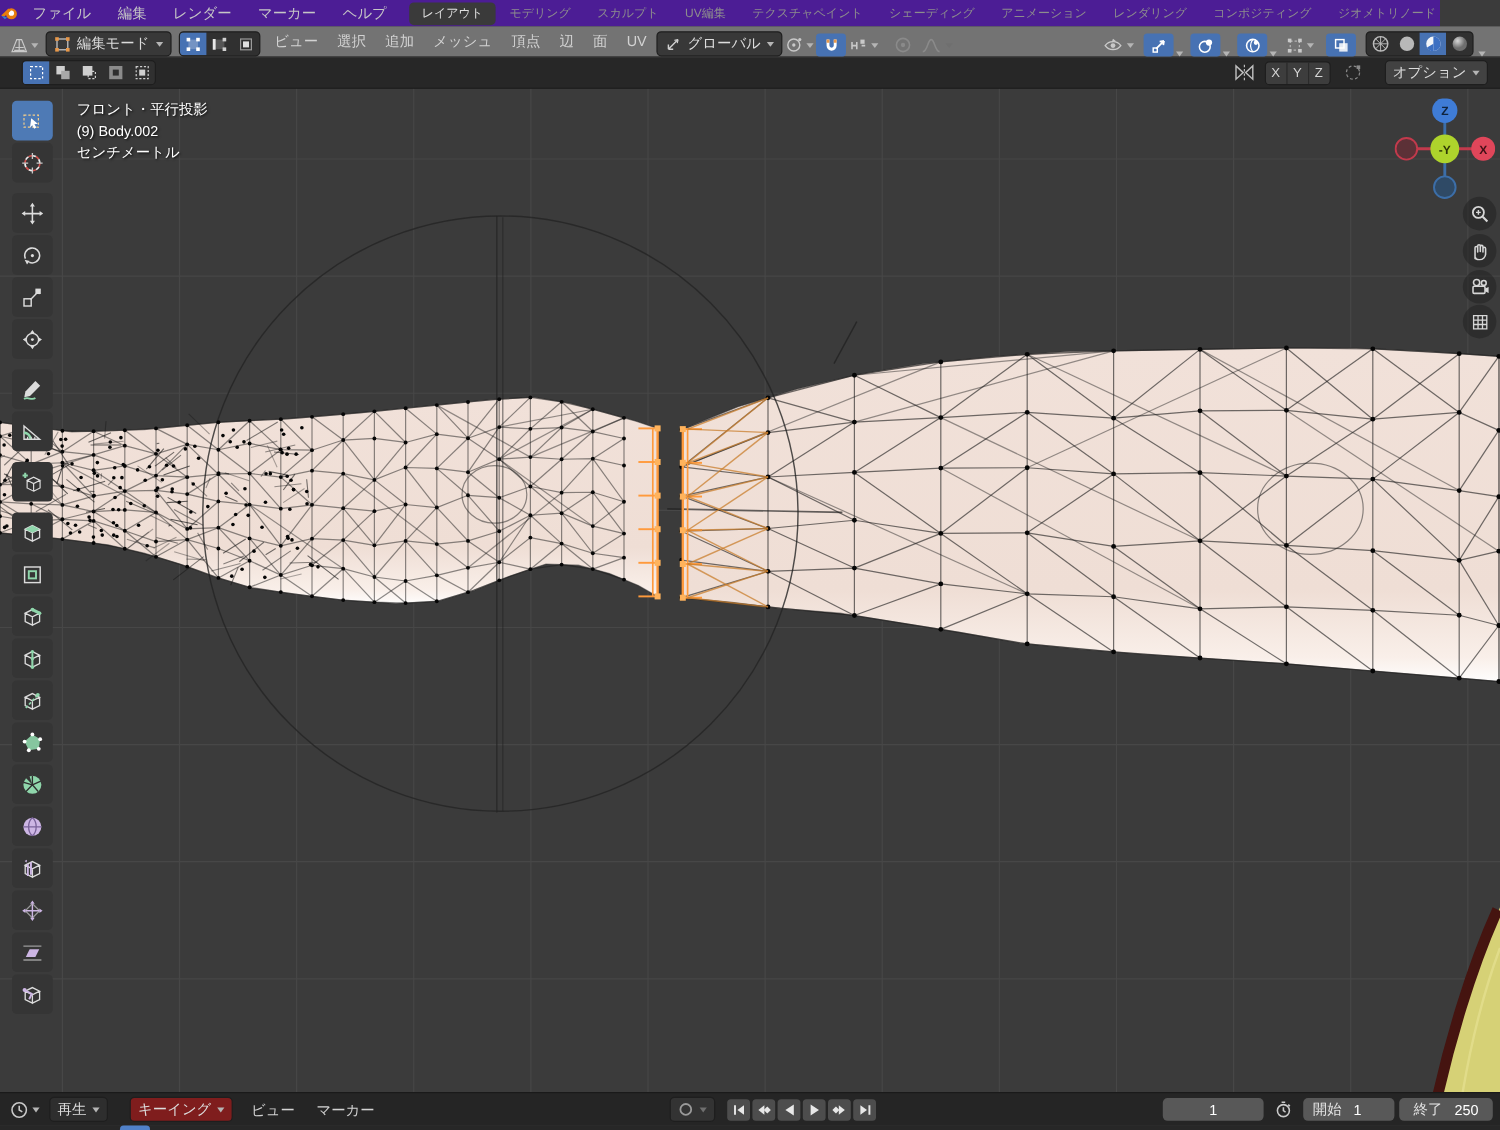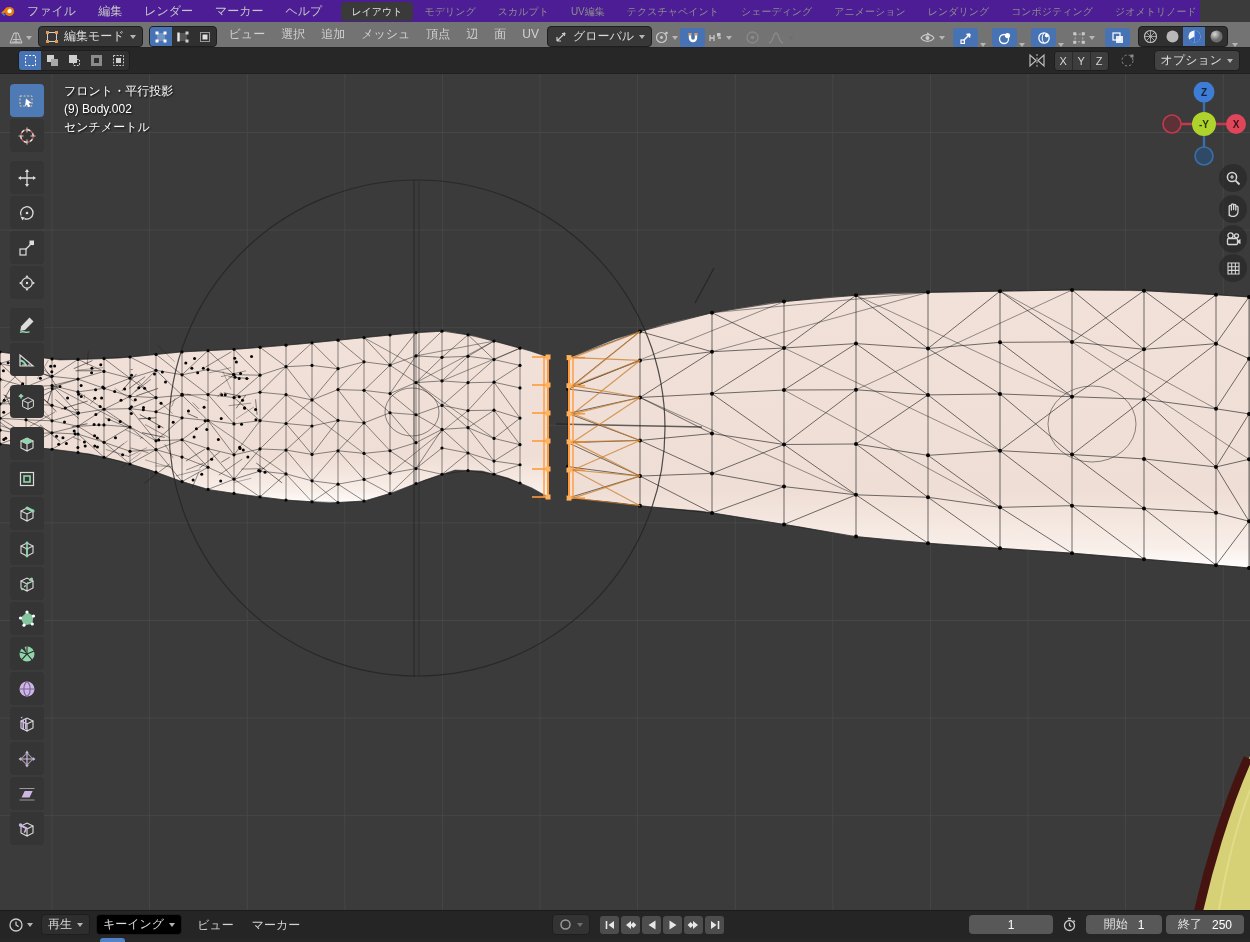"キーイング" div.pill { background: #000000 -> #7f1d1d; margin-left: 6px -> 18px }
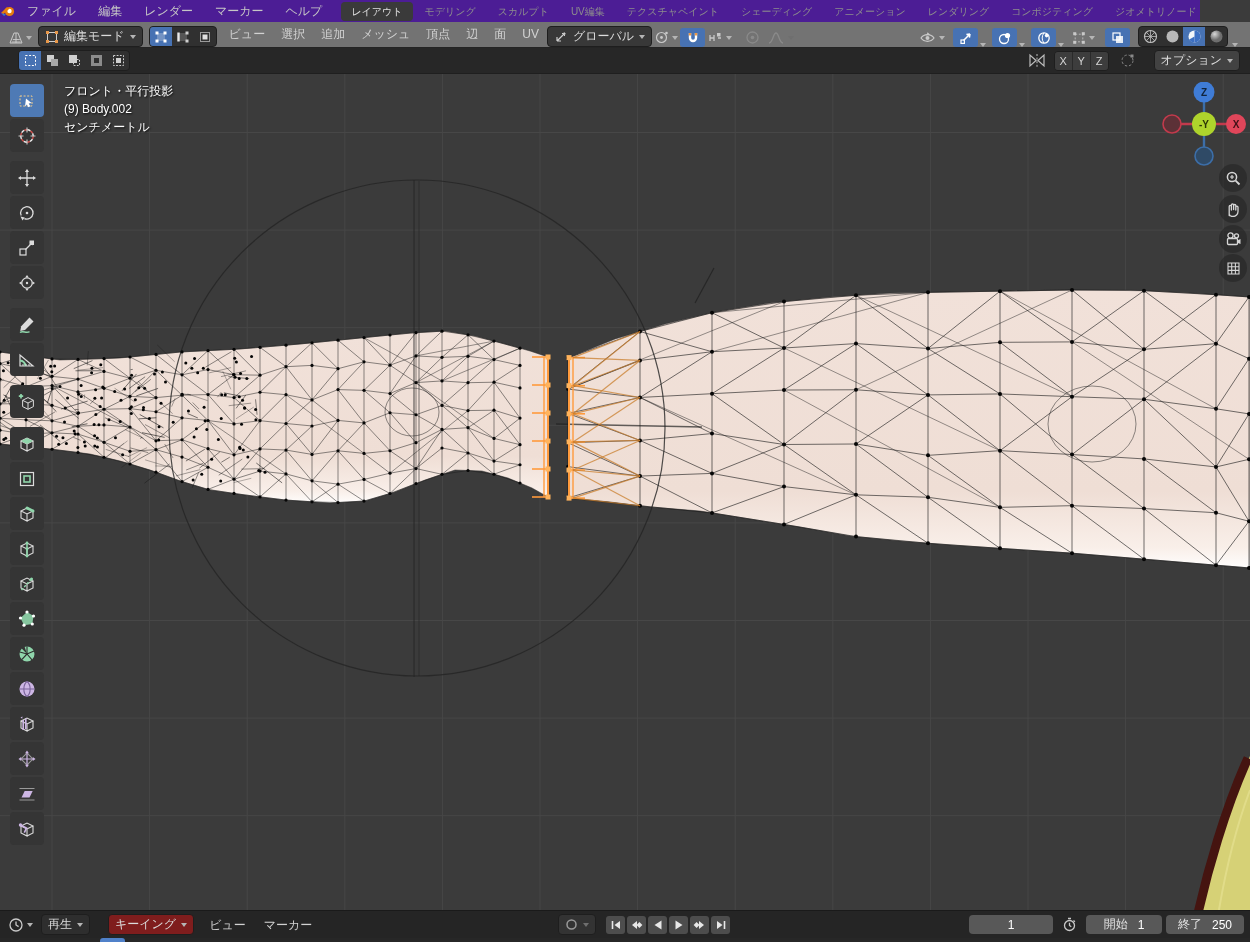"開始" div.field { justify-content: center -> flex-start }
